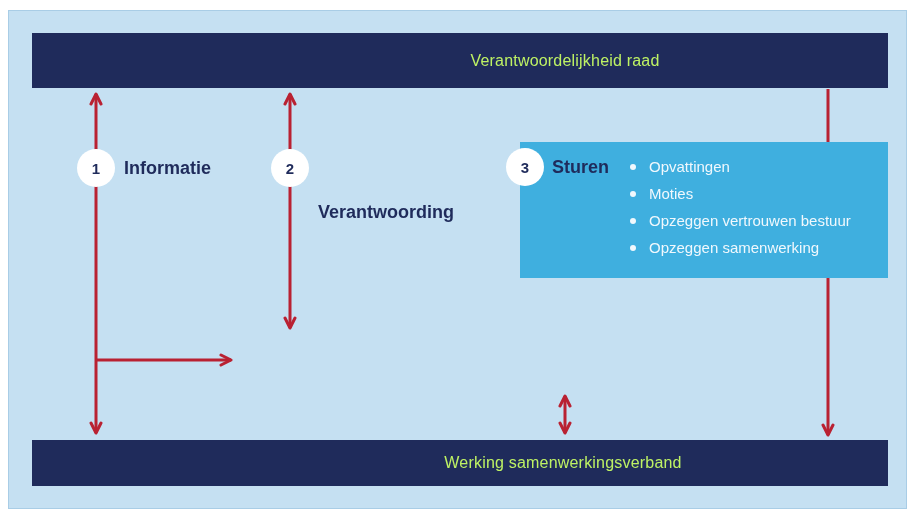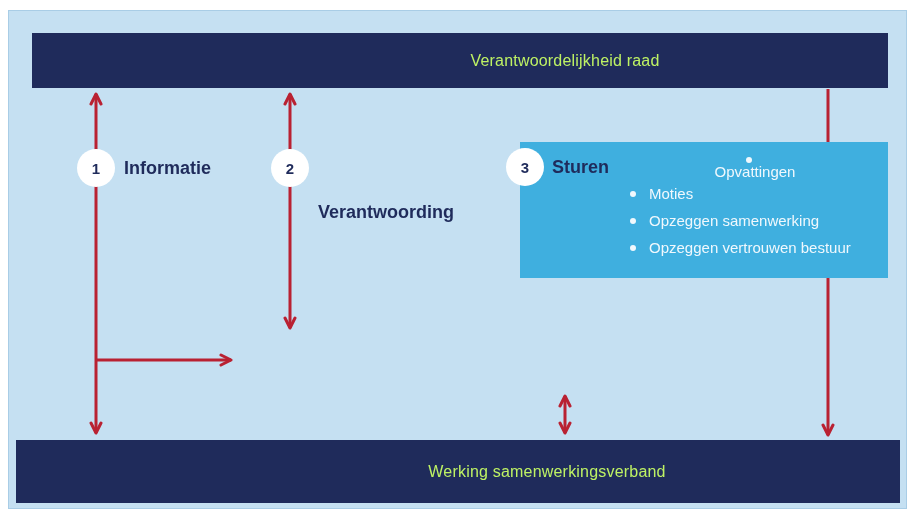"Opvattingen" .bullet-row:first-child { flex-direction: column -> none }
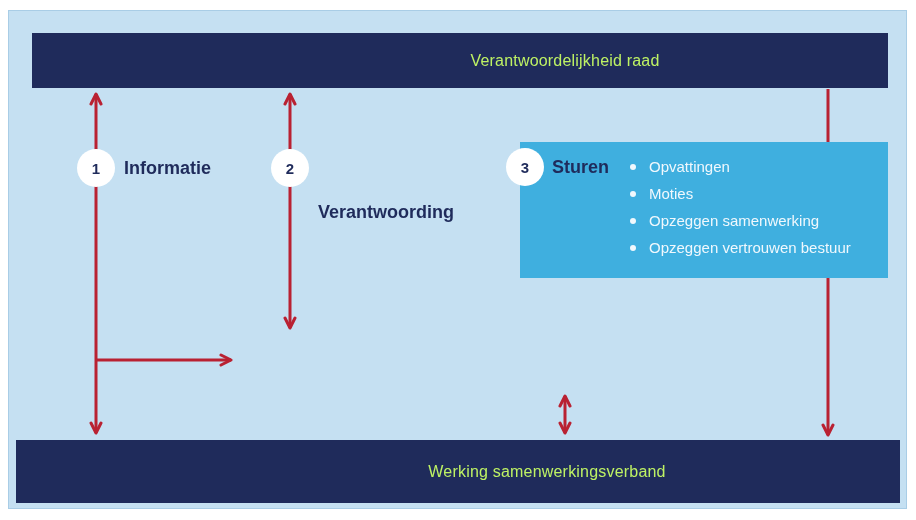"Opzeggen samenwerking" div.bullet-row { order: before "Opzeggen vertrouwen bestuur" -> after "Opzeggen vertrouwen bestuur" }
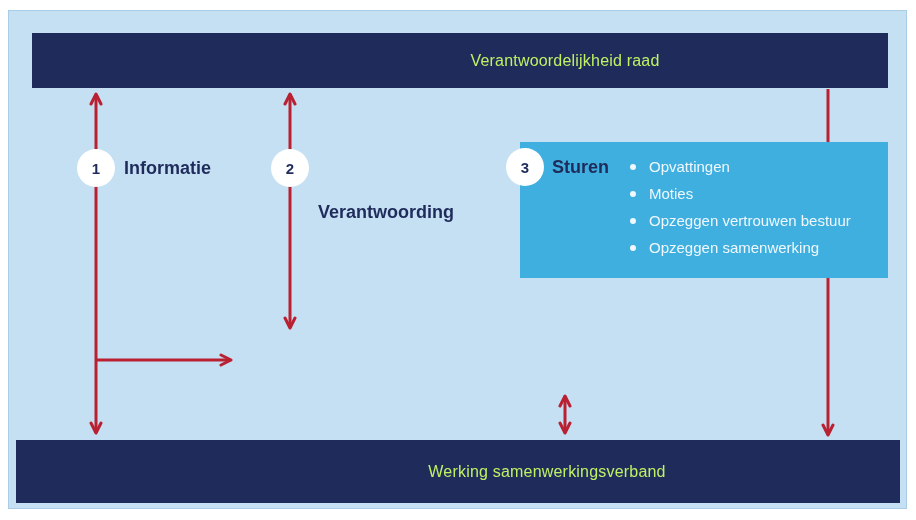"Werking samenwerkingsverband" .bar-werking { height: 63px -> 46px; left: 16px -> 32px; padding-left: 28px -> none }
